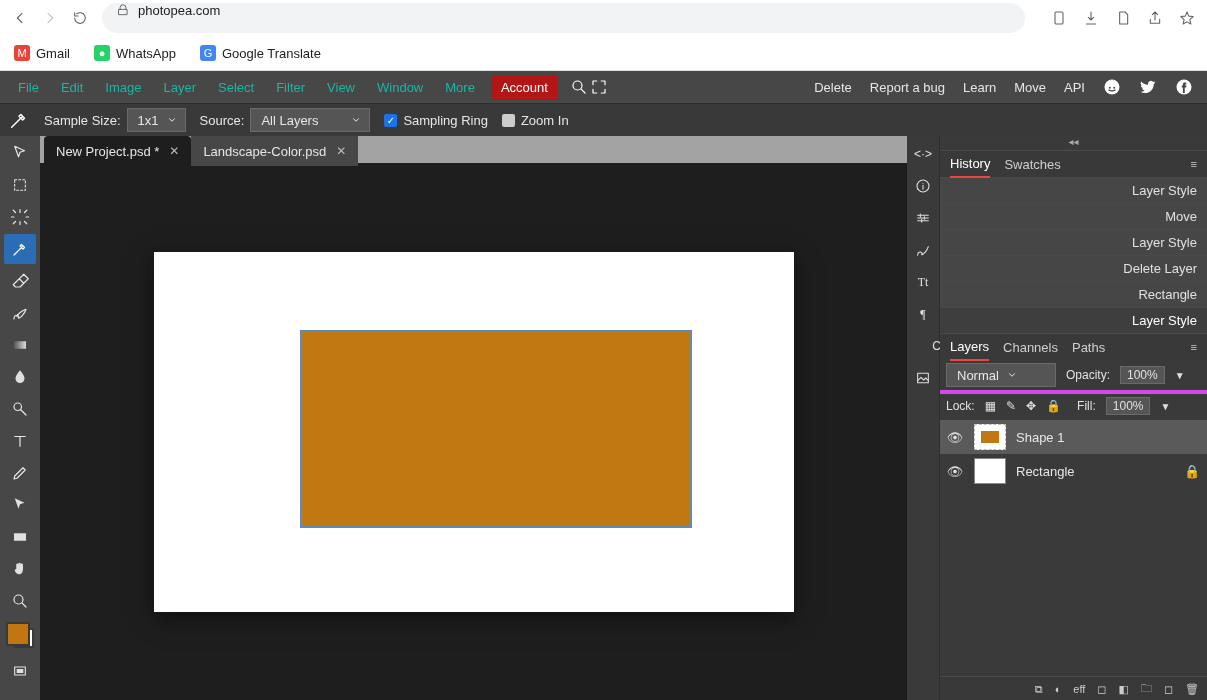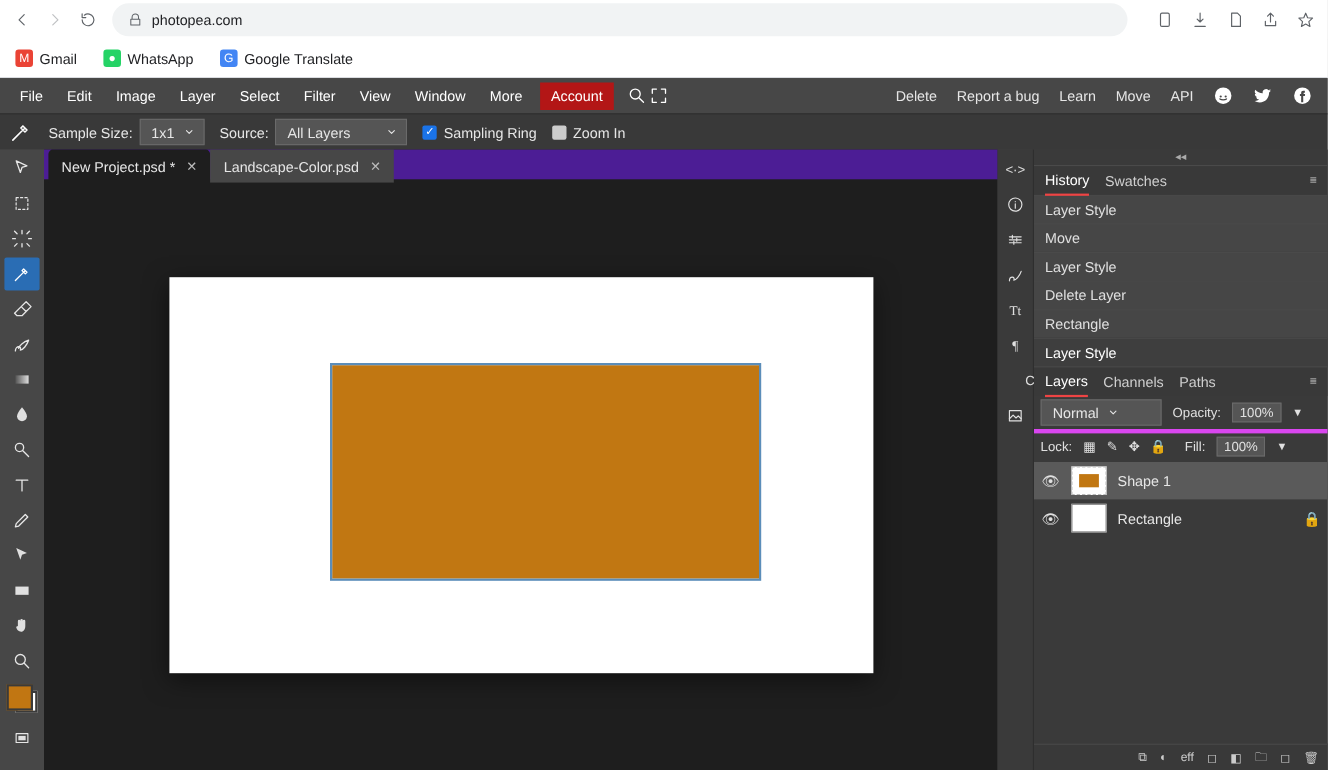"photopea.com" .addr { align-items: center -> none }
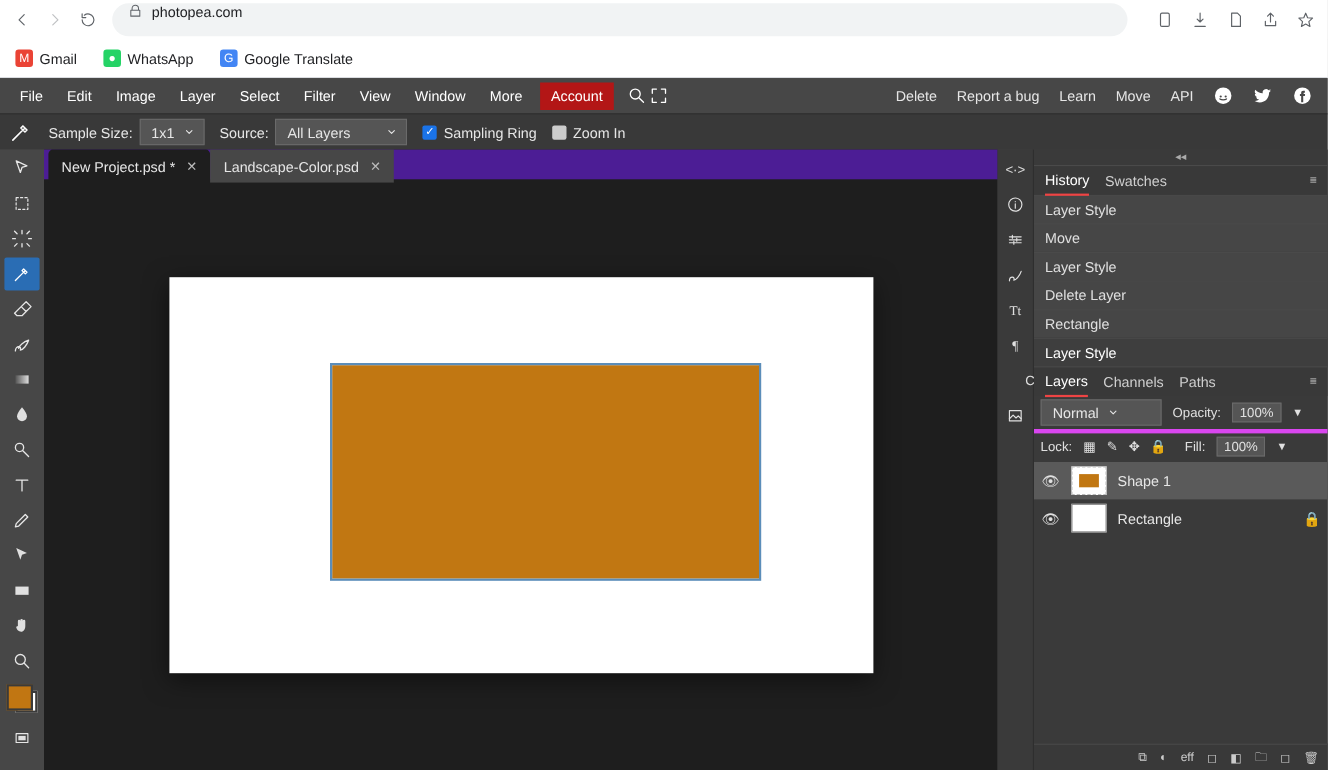"File" .menu-item { color: #ffffff -> #14b8a6 }
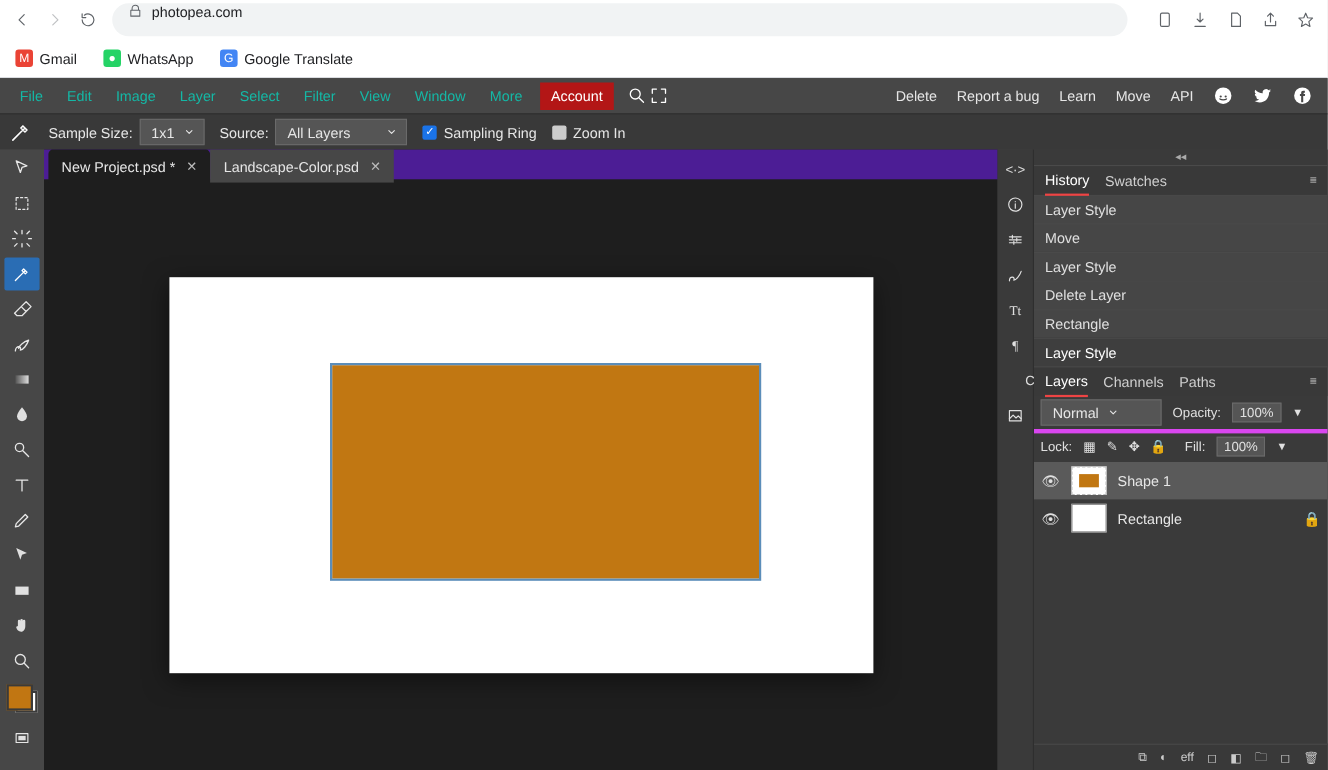"New Project.psd *" .doc-tabs { background: #4c1d95 -> #a3a3a3 }
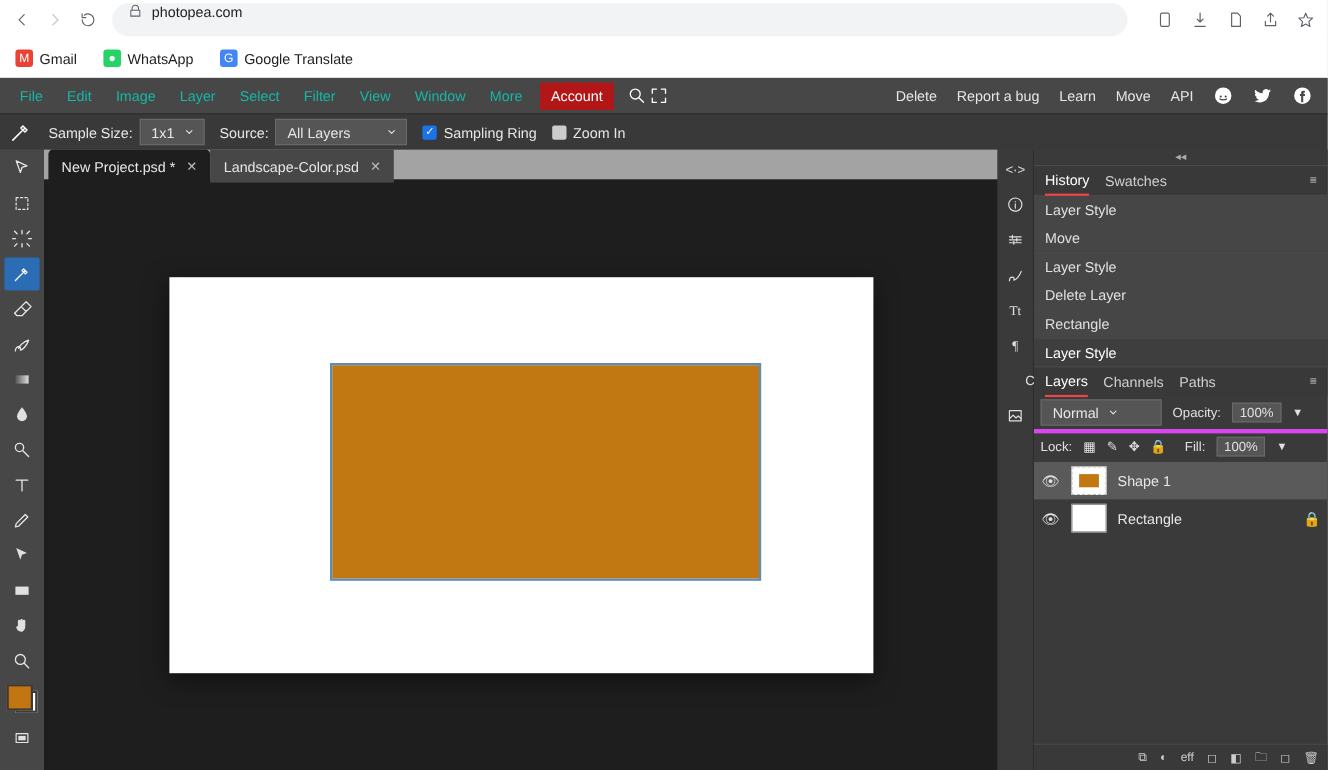"Layer Style" .history-list { text-align: none -> right }
